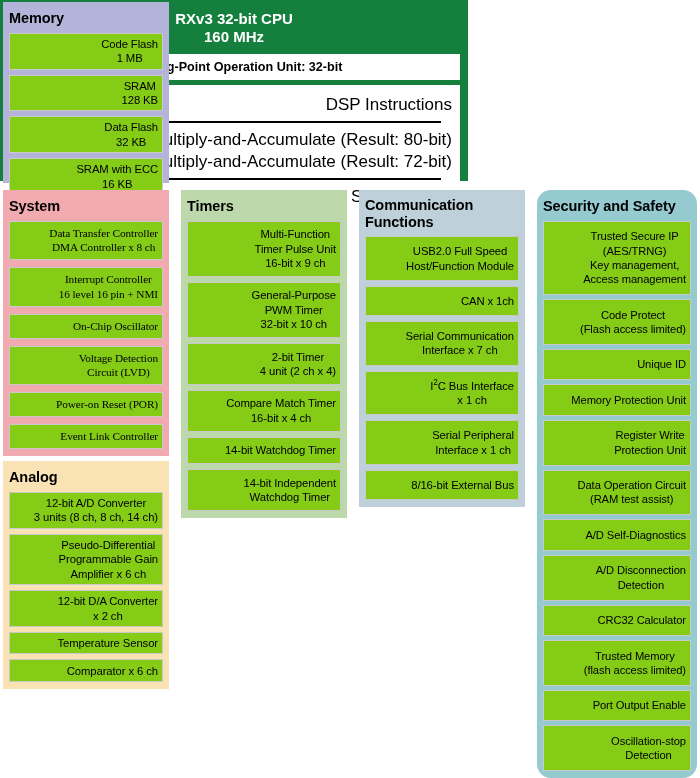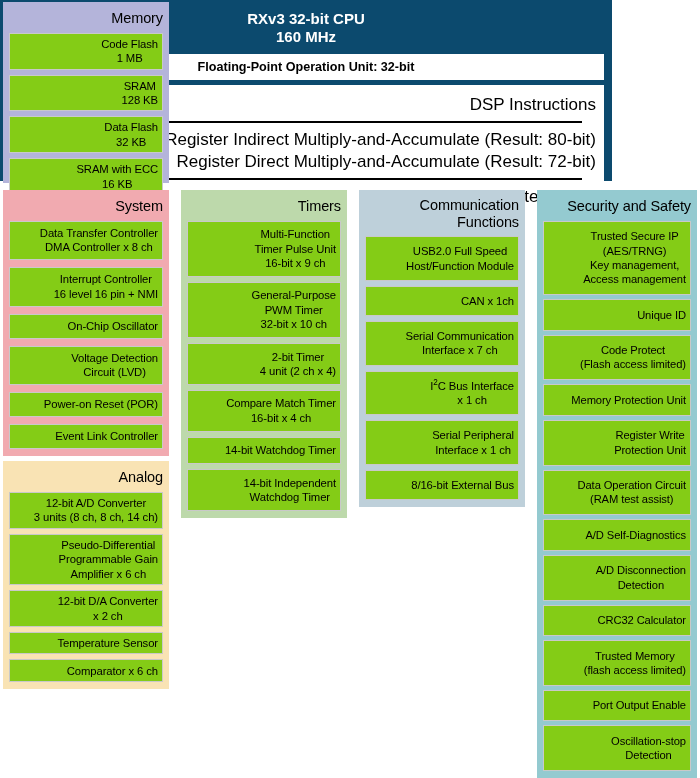"Memory" .panel-title { font-weight: normal -> bold; text-align: right -> left }
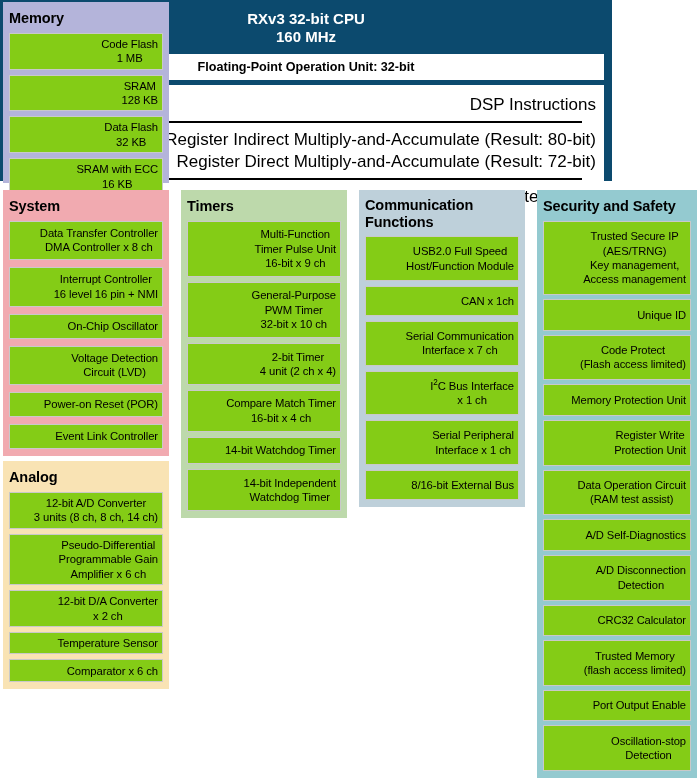"RXv3 32-bit CPU" #cpu { background: #0c4a6e -> #15803d; width: 612px -> 468px }
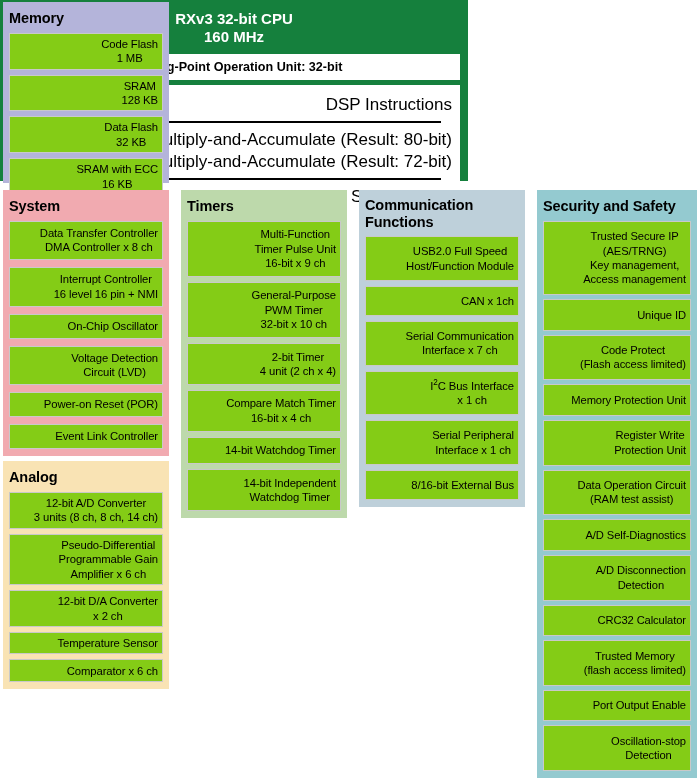"Security and Safety" #security { border-radius: none -> 14px }
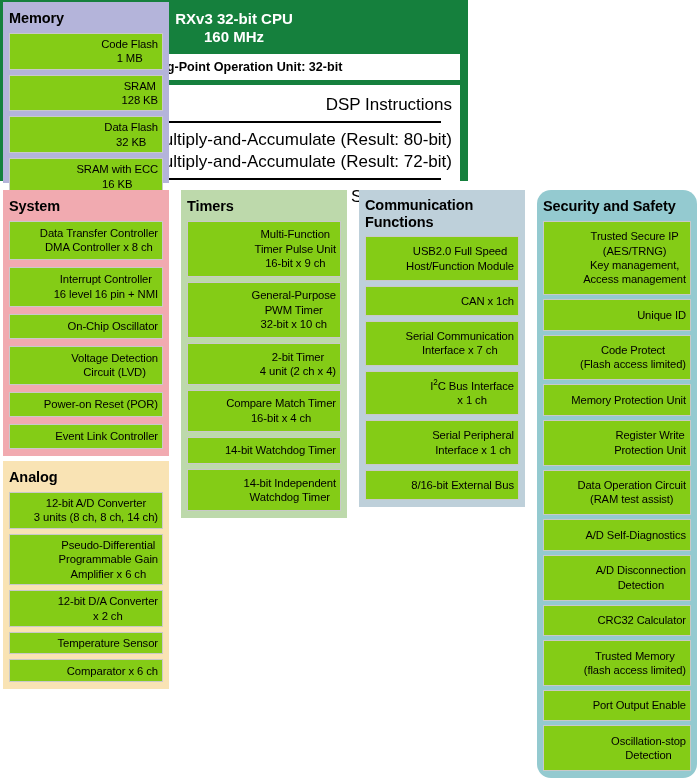"Data Transfer Controller" #system .boxes { font-family: none -> Liberation Serif, serif }
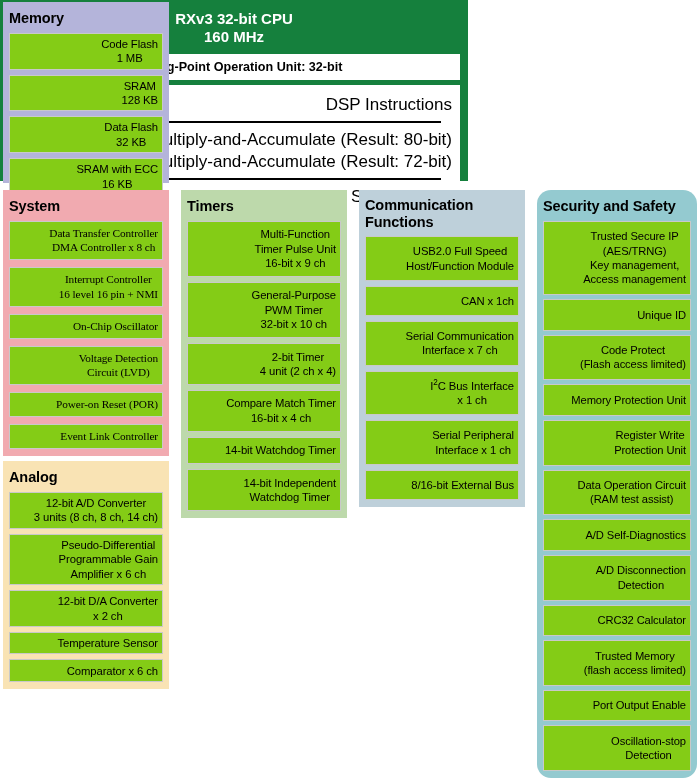"Unique ID" div.box { order: before "Code Protect" -> after "Code Protect" }
